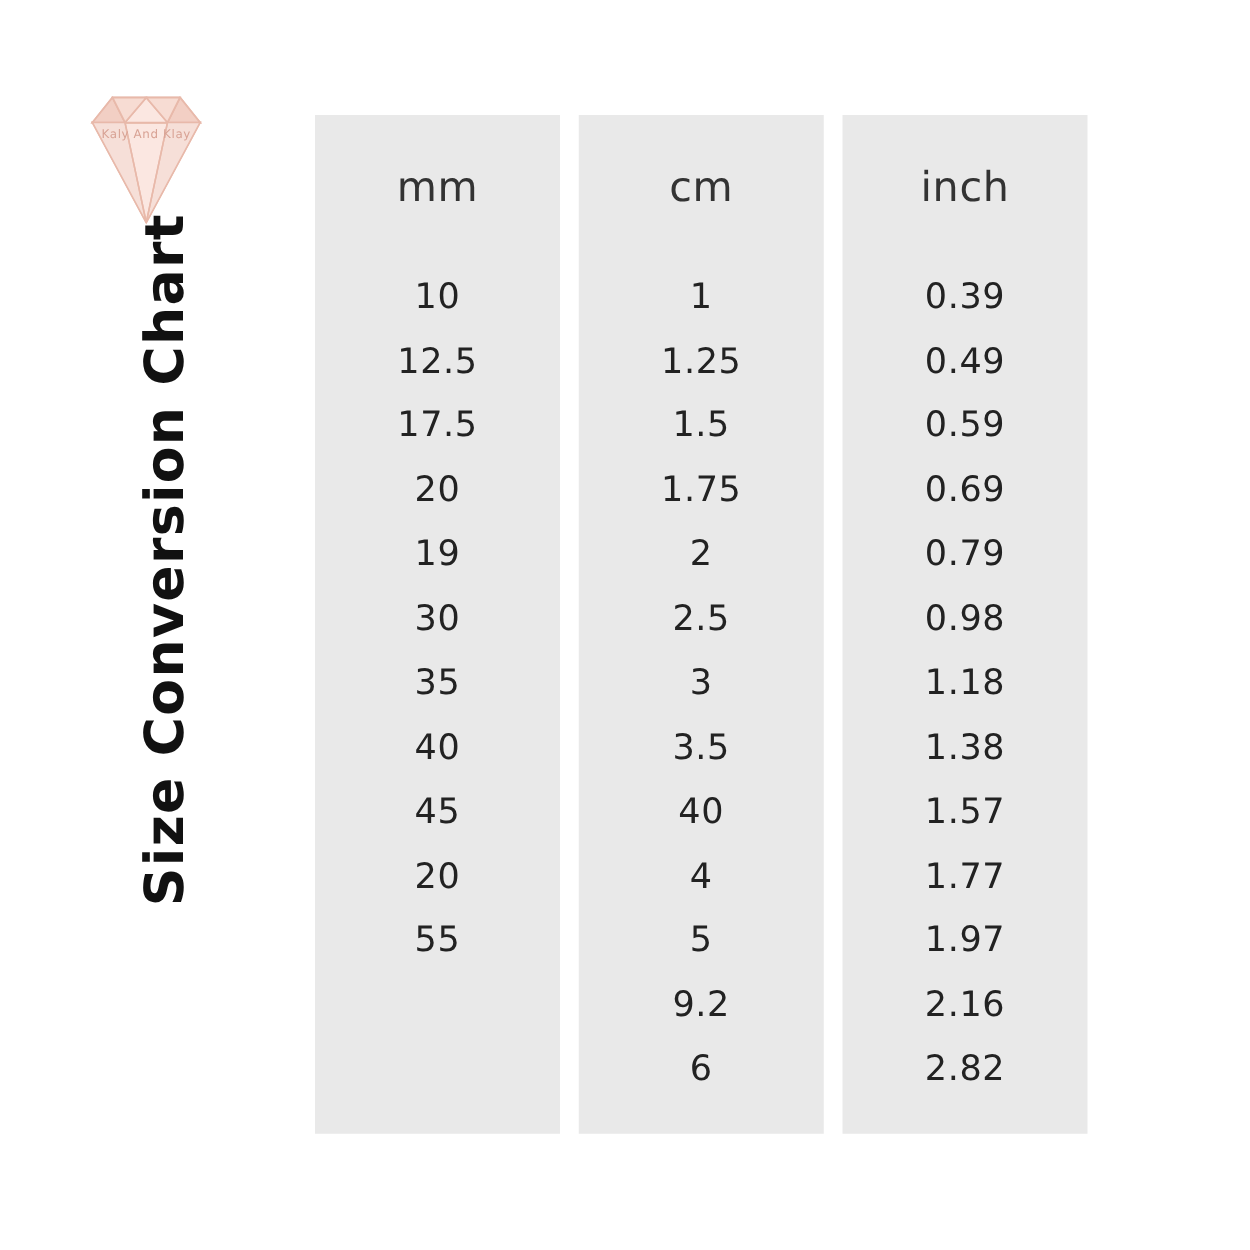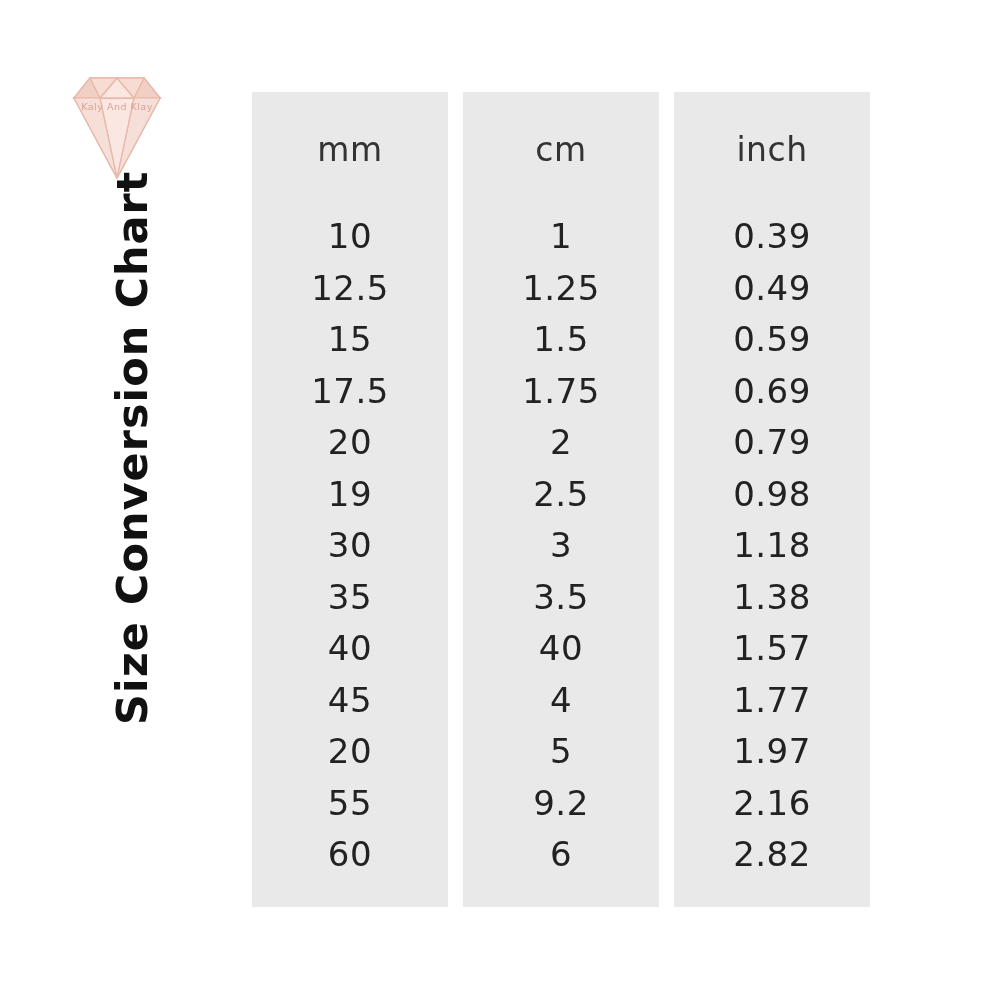"10" .cell { font-size: 34px -> 28px }
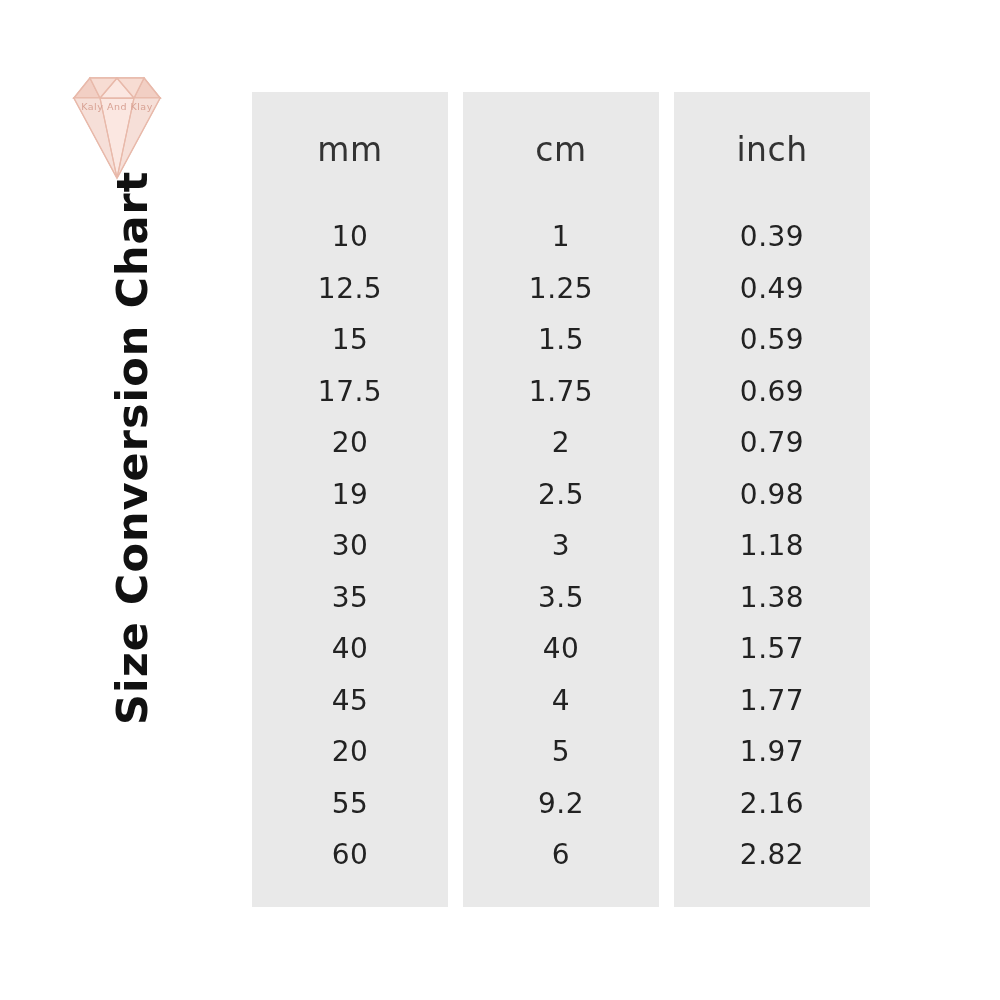"15" div.cell { html: <div>15</div> -> none }
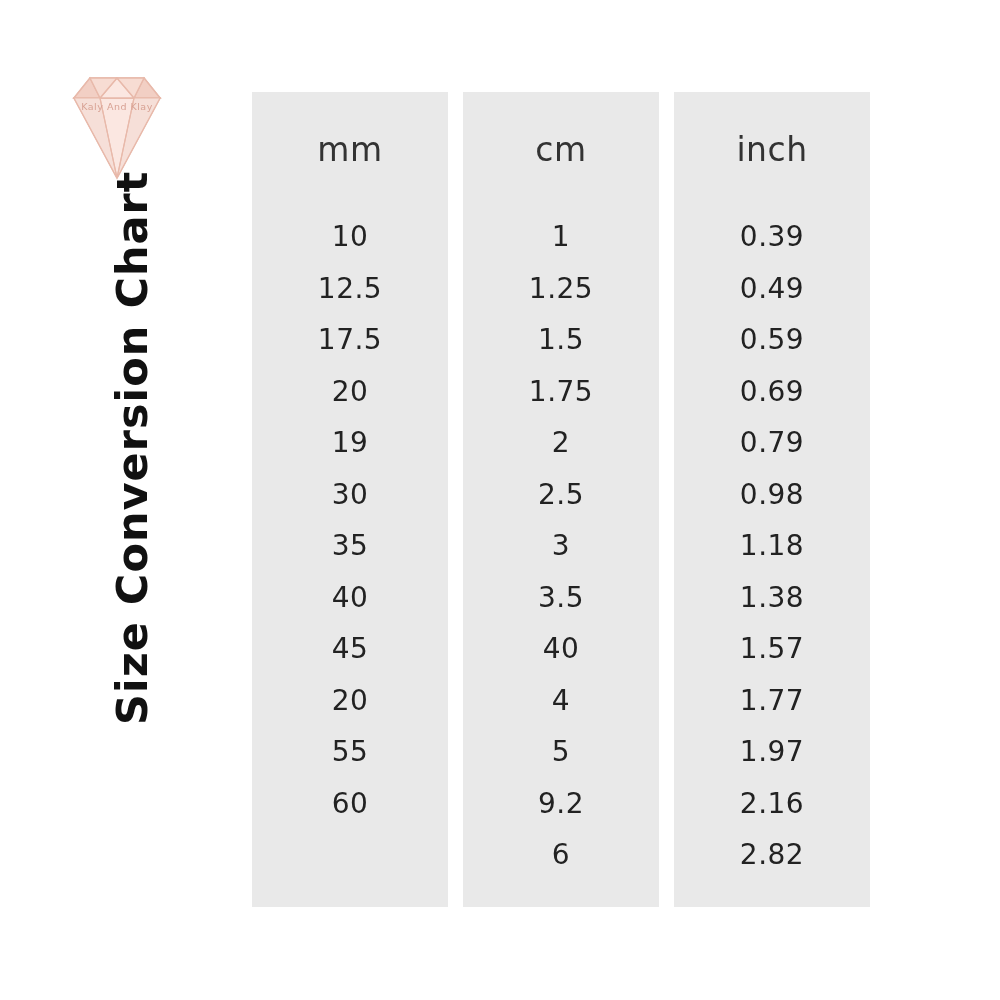"60" div.cell { html: <div>60</div> -> none }
